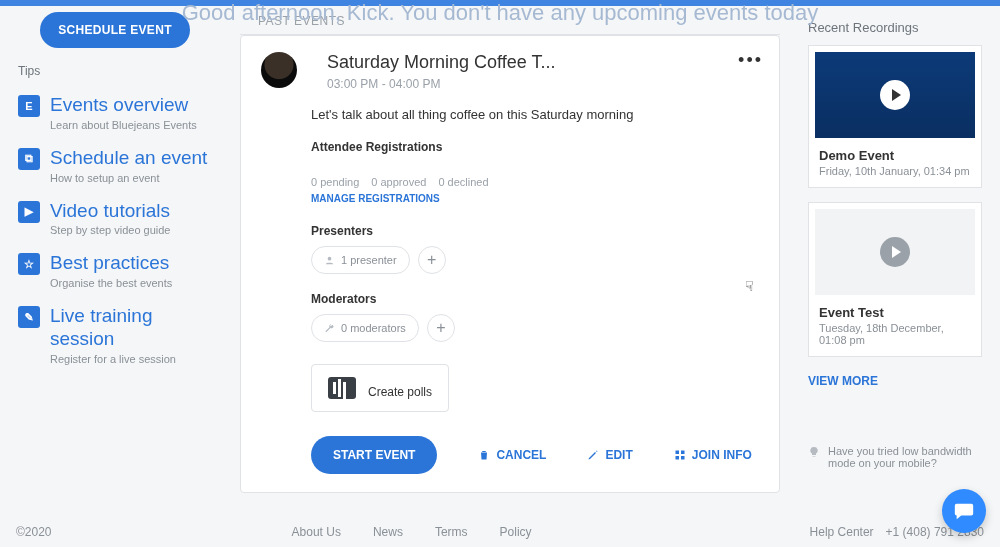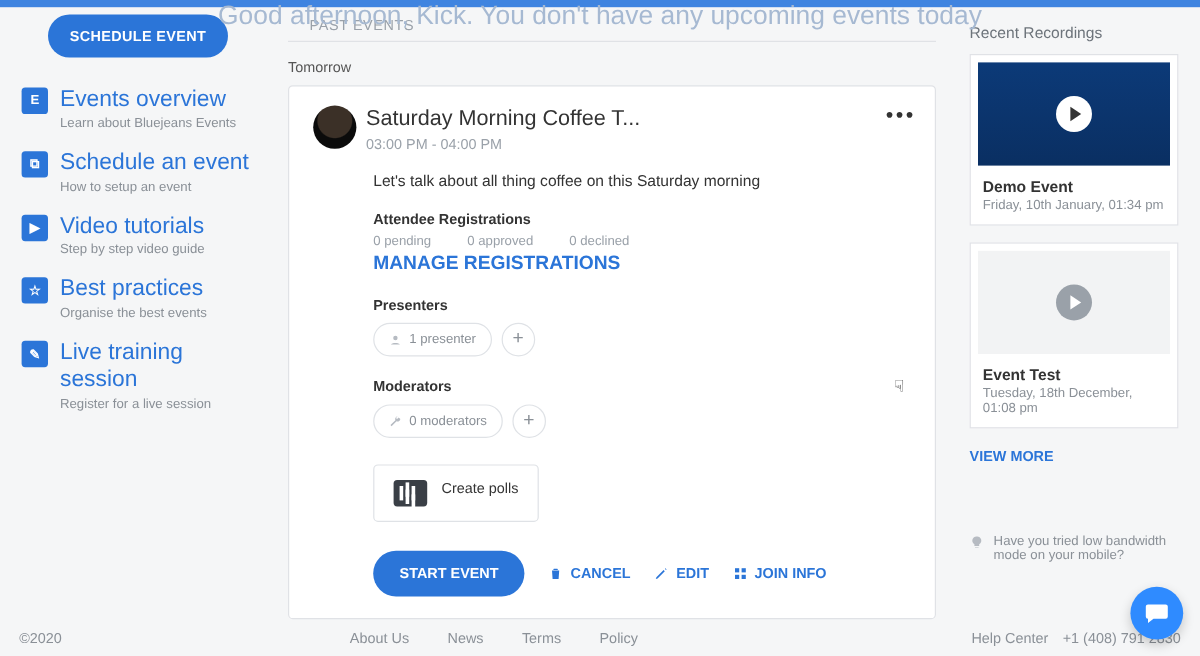"Tomorrow" div.section-label { html: <div>Tomorrow</div> -> none }
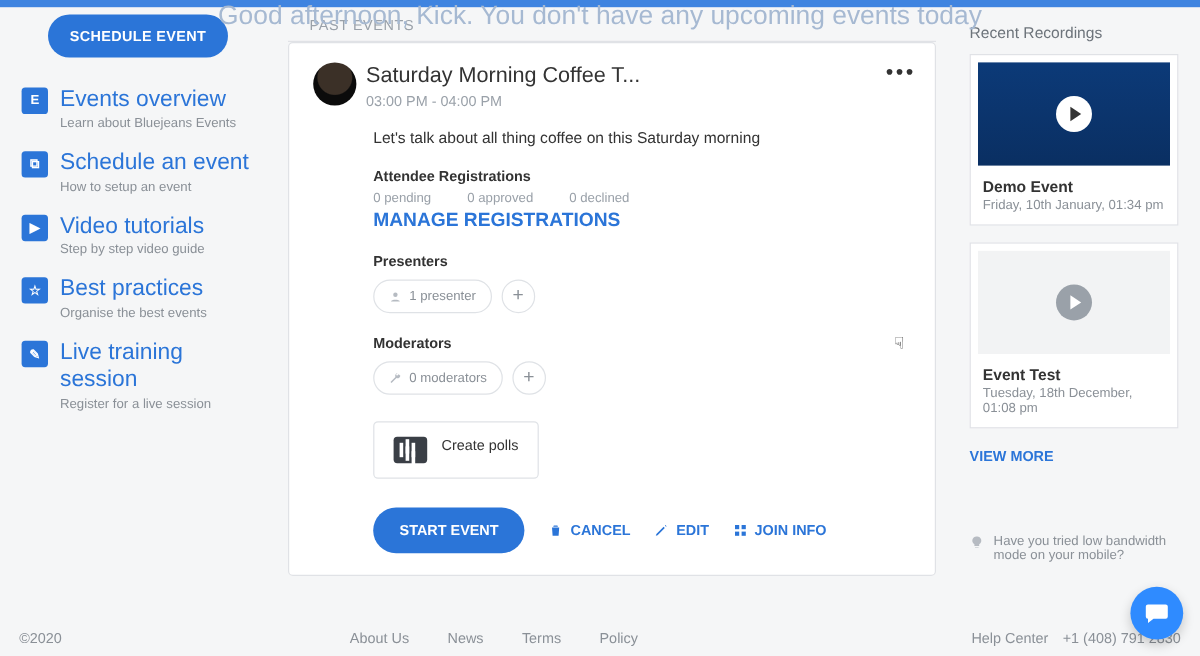"Tips" div.tips-heading { html: none -> <div>Tips</div> }
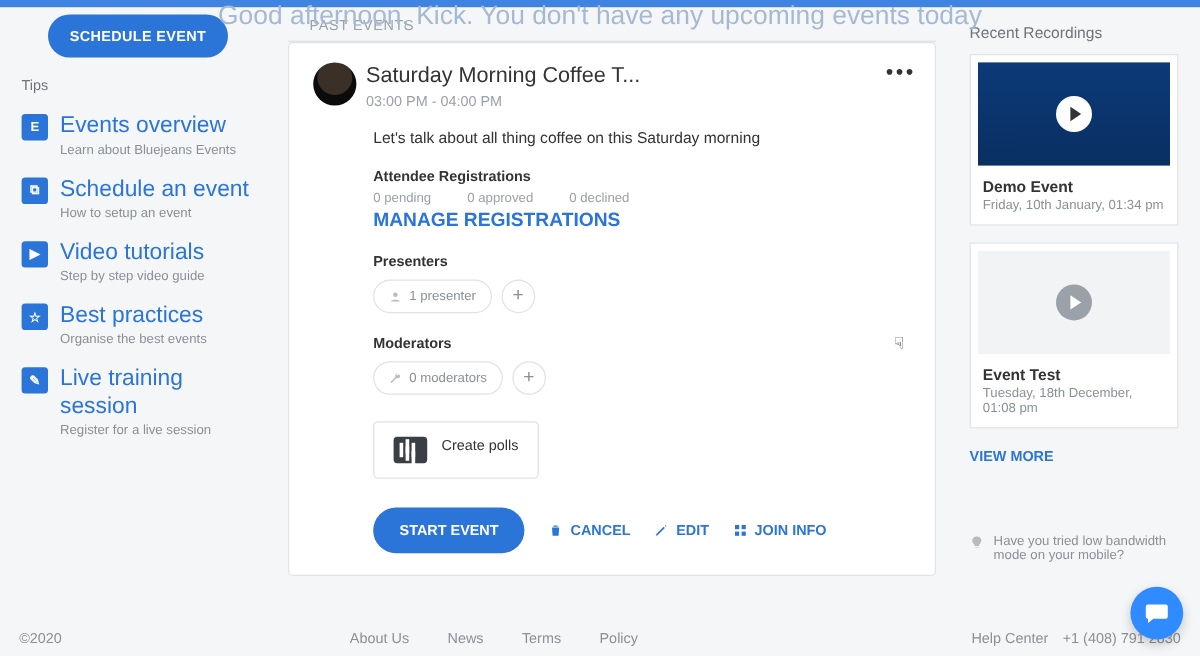"Saturday Morning Coffee T..." .ev-head { gap: 8px -> 30px }
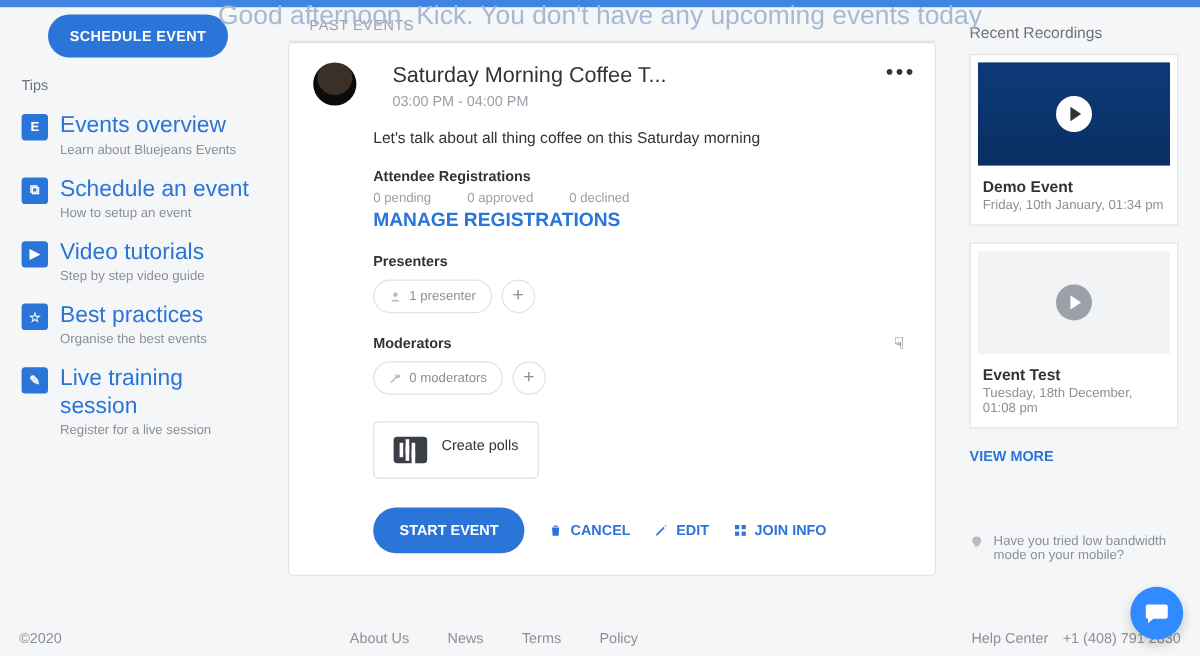"0 pending" .reg-counts { gap: 30px -> 12px; margin-top: 5px -> 22px }
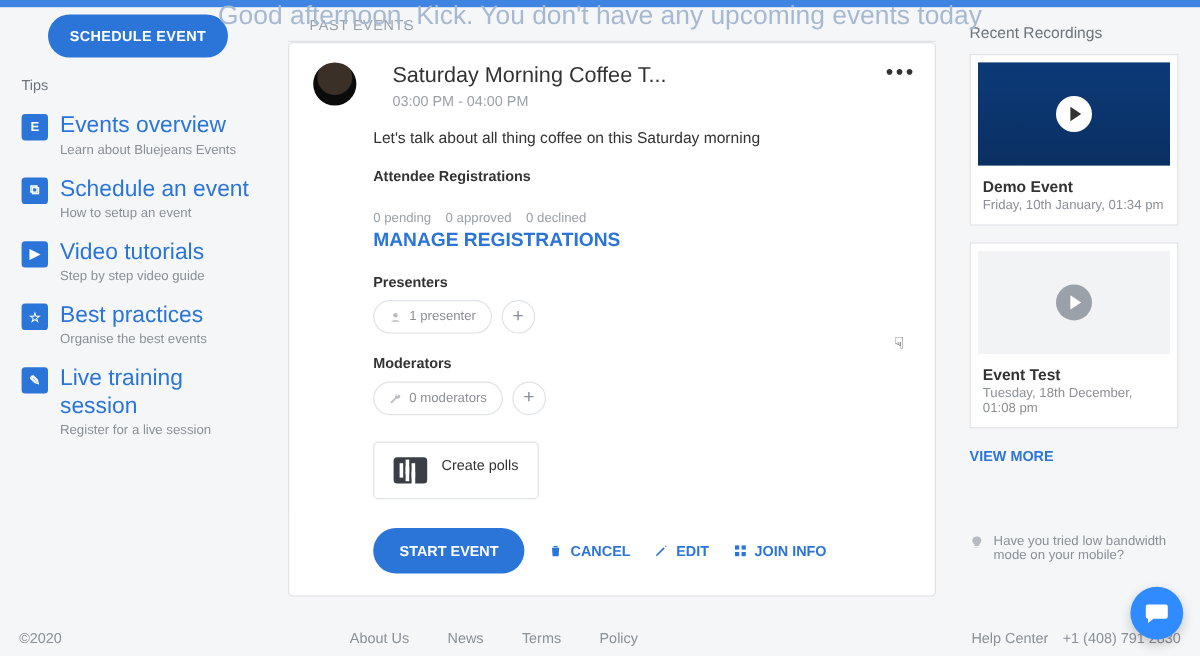"MANAGE REGISTRATIONS" .manage { font-size: 16px -> 10px }
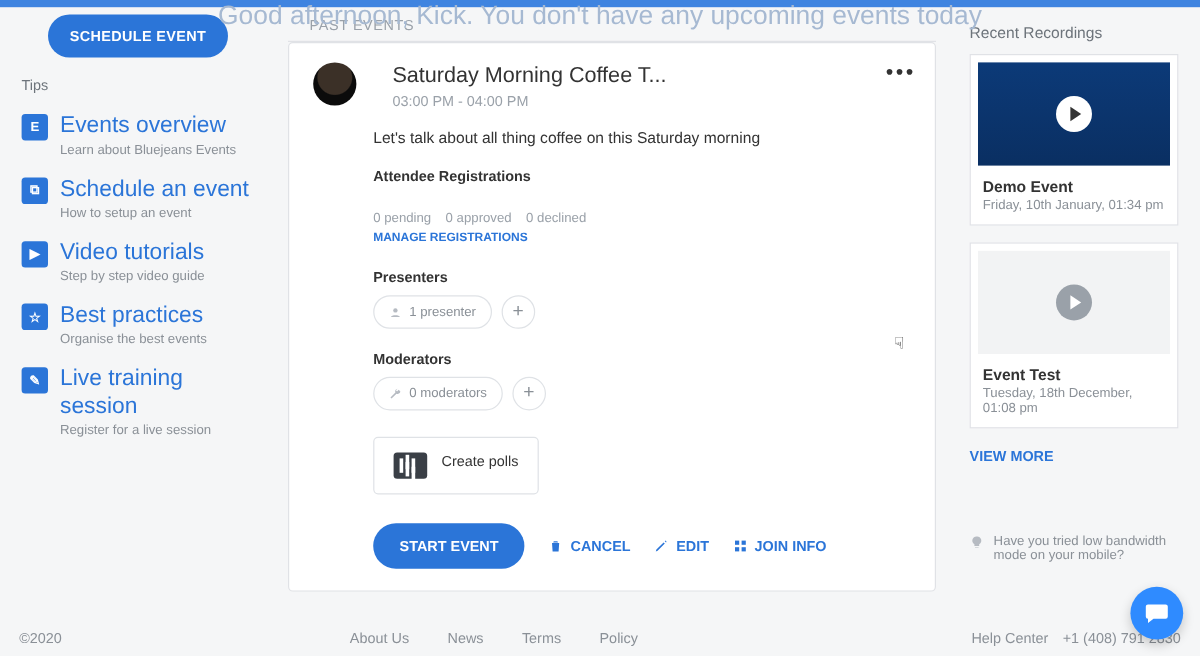"Create polls" .poll { align-items: flex-start -> flex-end }
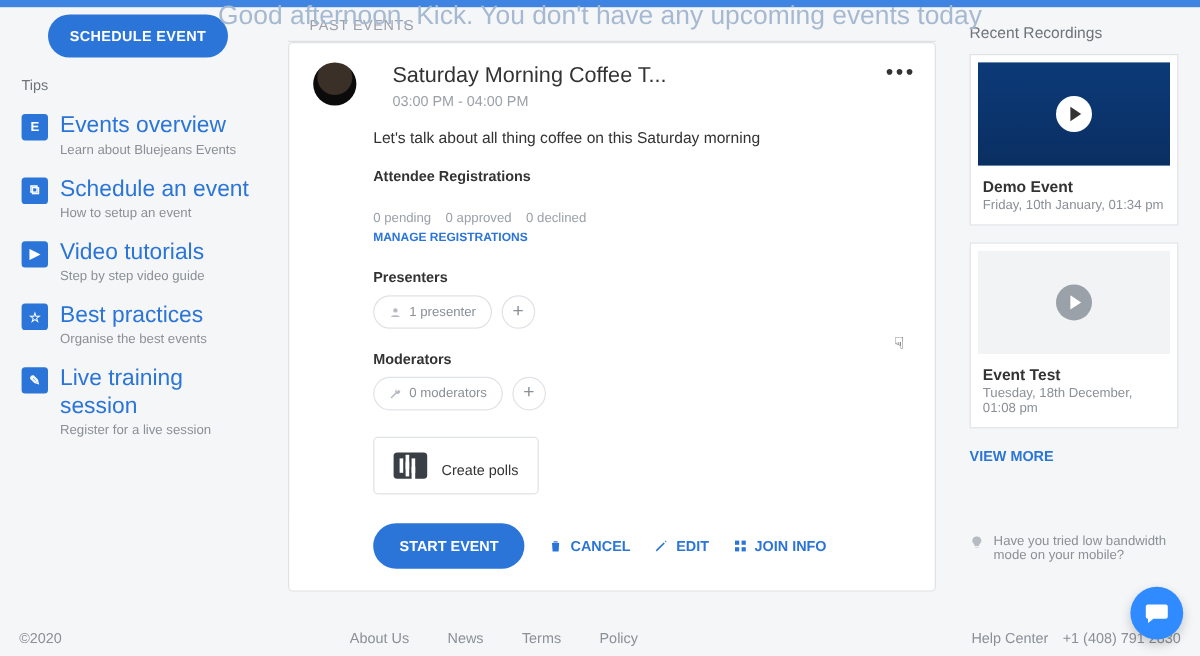"START EVENT" .actions { gap: 20px -> 41px }
